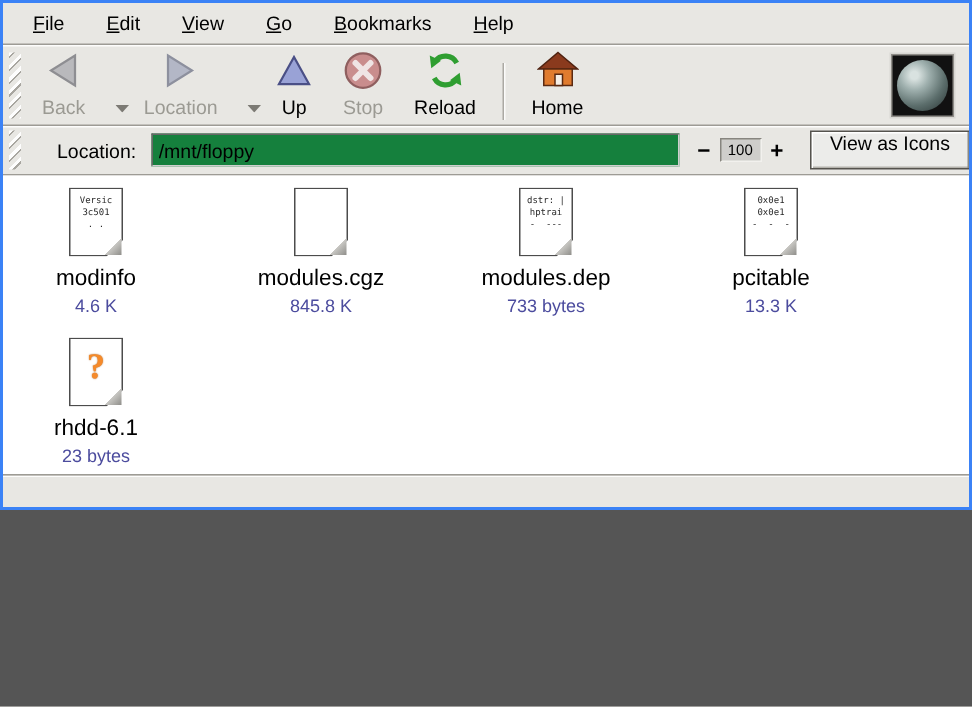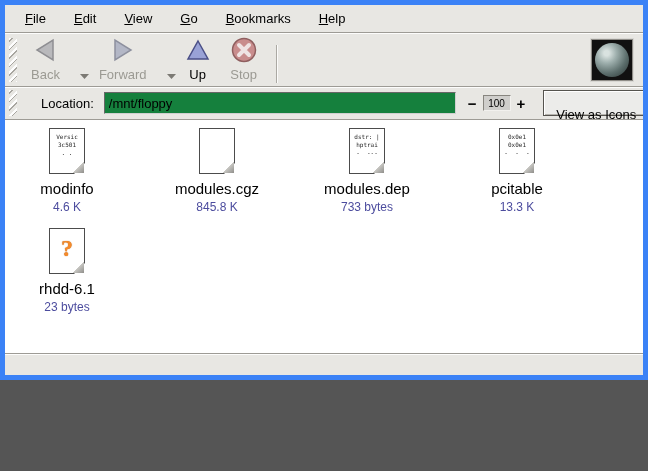"File" .window { border: 5px solid #3b82f6 -> 2px solid #3b82f6; height: 380px -> 340px }
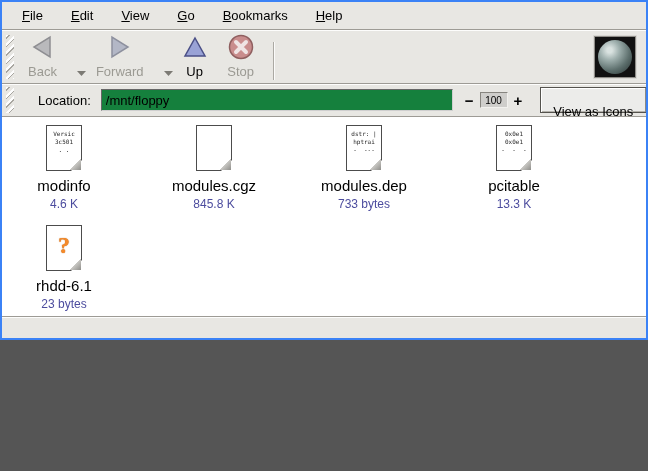"Forward" div.tbtn-label { text: Forward -> Location }
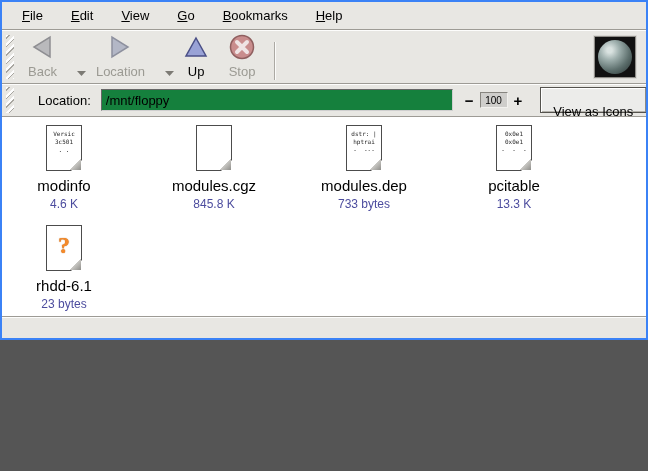"Reload" div.tbtn { html: none -> <div> <div> <span><svg> <path></path> <polygon></polygon> <path></path> <polygon></polygon> </svg></span> </div> <div>Reload</div> </div> }
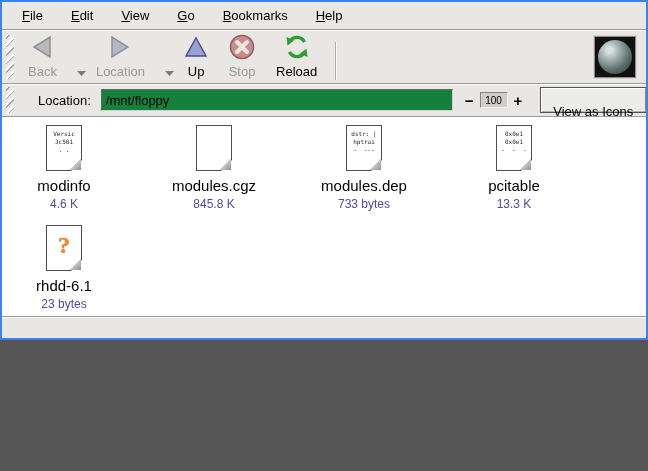"Home" div.tbtn { html: none -> <div> <div> <span><svg> <polygon></polygon> <rect></rect> <rect></rect> </svg></span> </div> <div>Home</div> </div> }
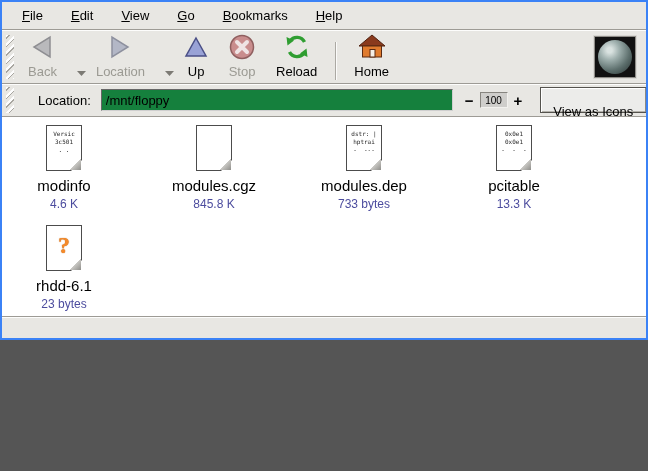"View as Icons" .view-select-label { padding: 16px 12px 0 12px -> 0 12px 0 12px }
